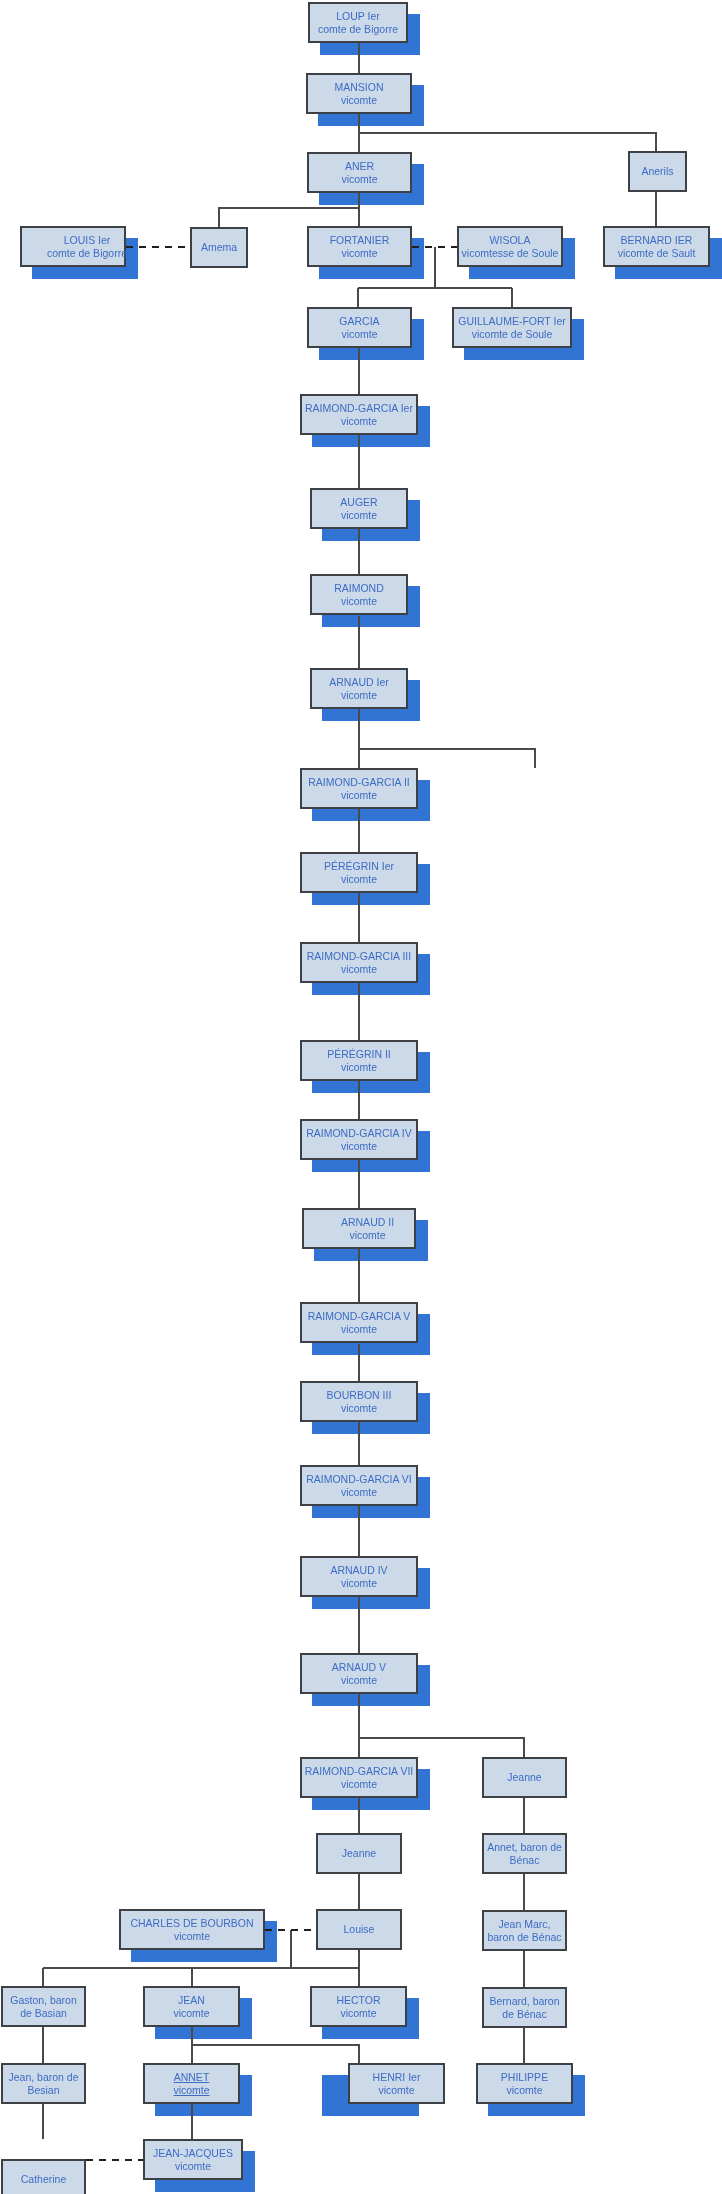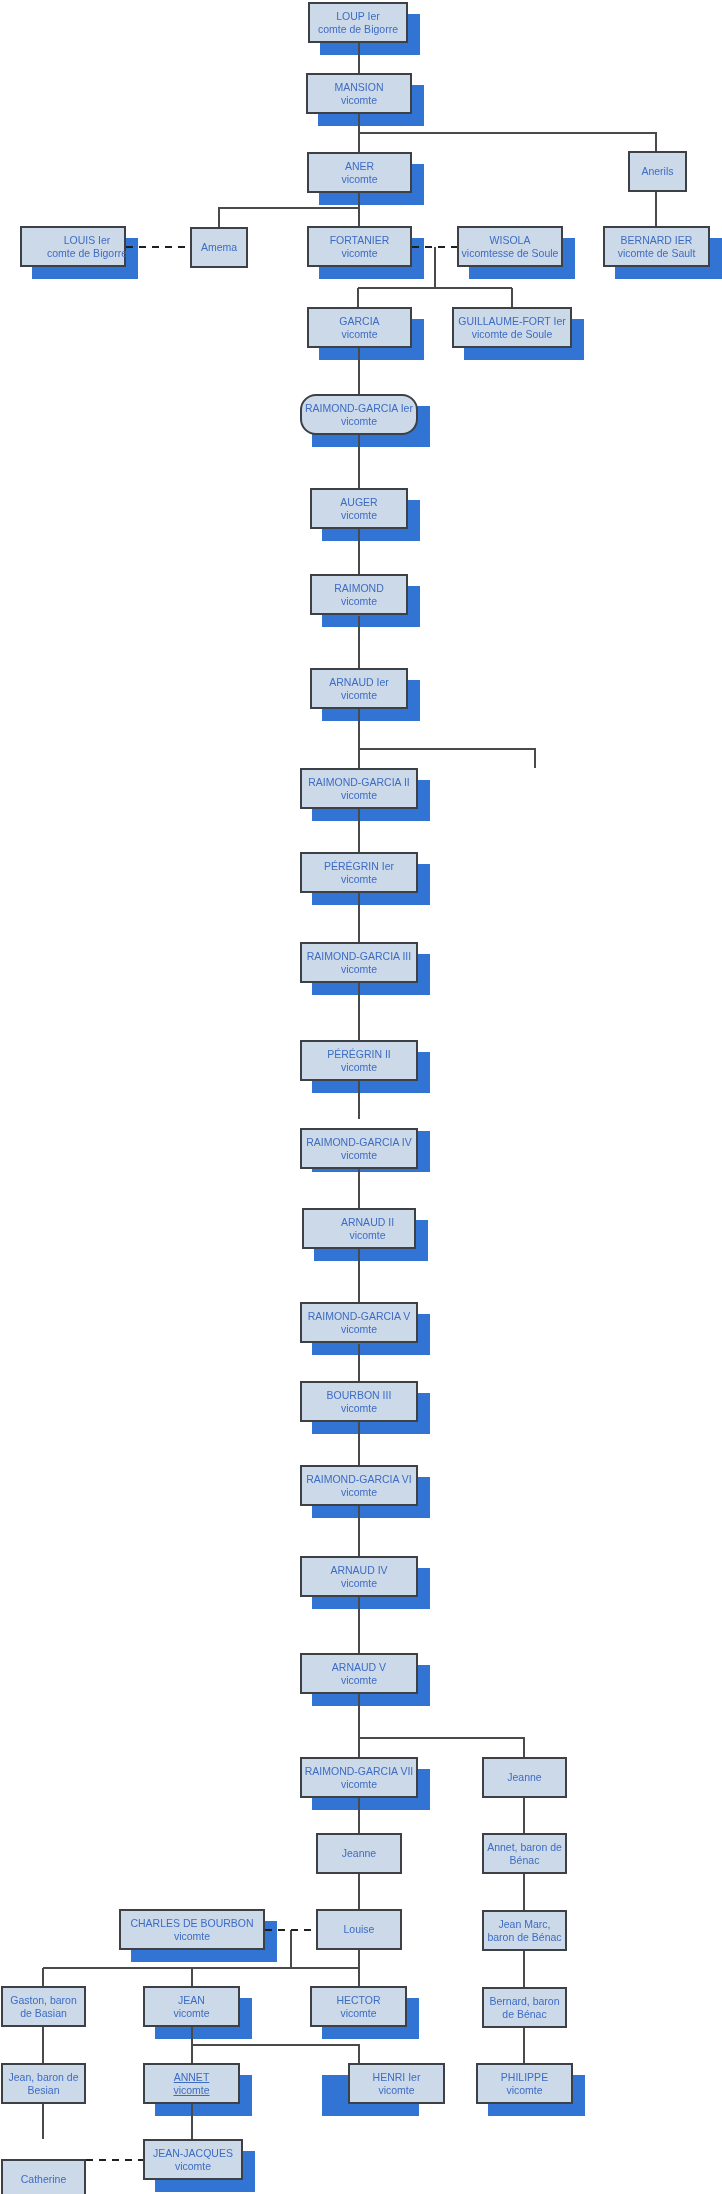"RAIMOND-GARCIA Ier" div.node { border-radius: 16px -> none }
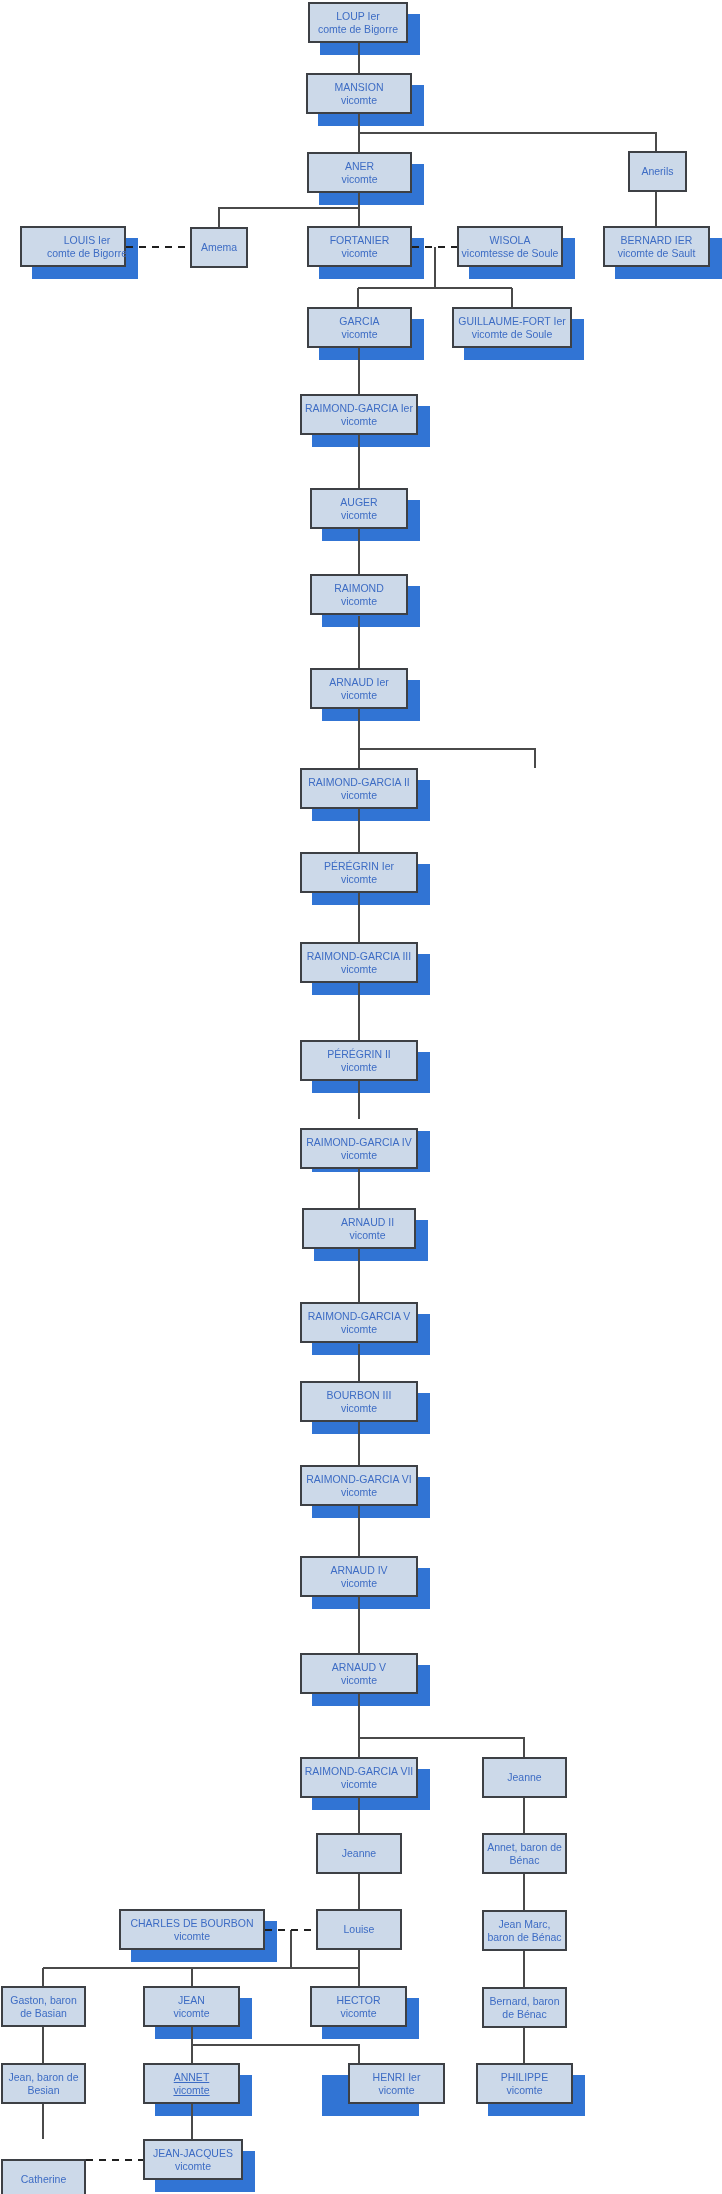"RAIMOND-GARCIA IV" div.node { margin-top: 9px -> none }
